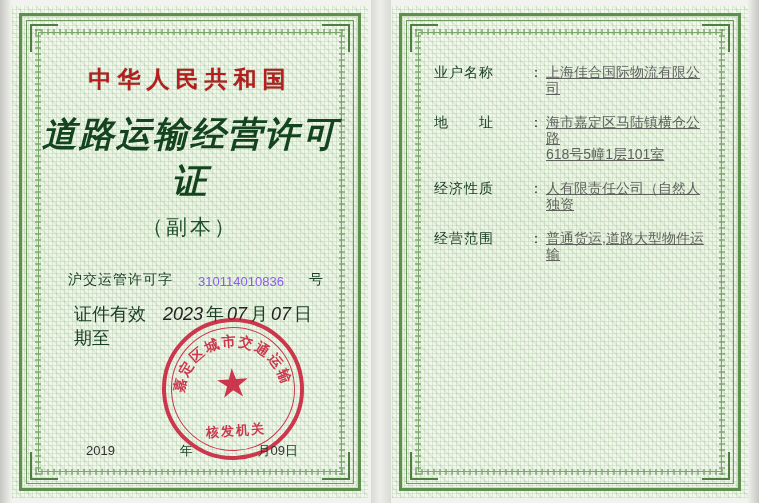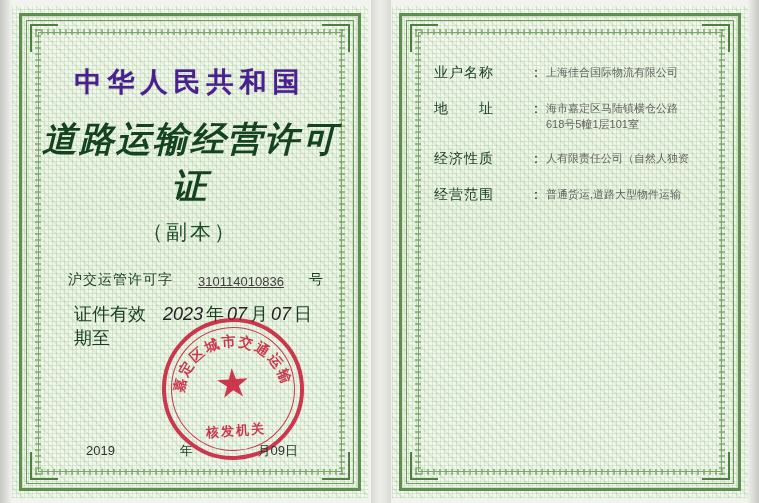"中华人民共和国" .title-nation { color: #4c1d95 -> #b91c1c; font-size: 27px -> 23px }
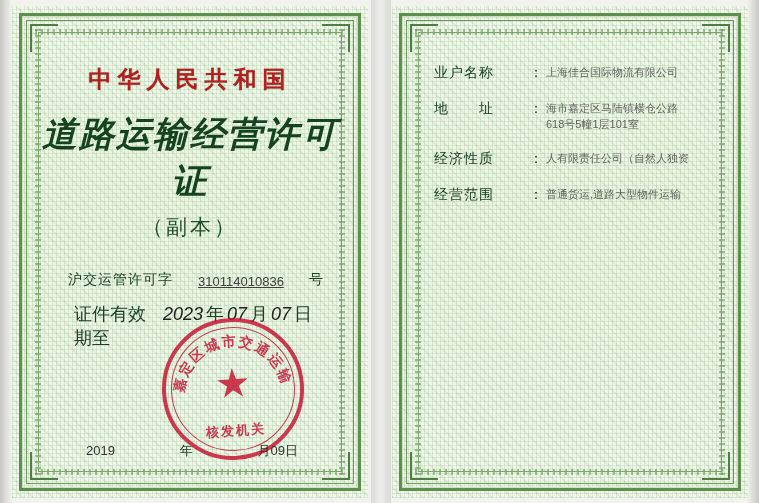"上海佳合国际物流有限公司" .field-value { font-size: 11px -> 14px; text-decoration: none -> underline }
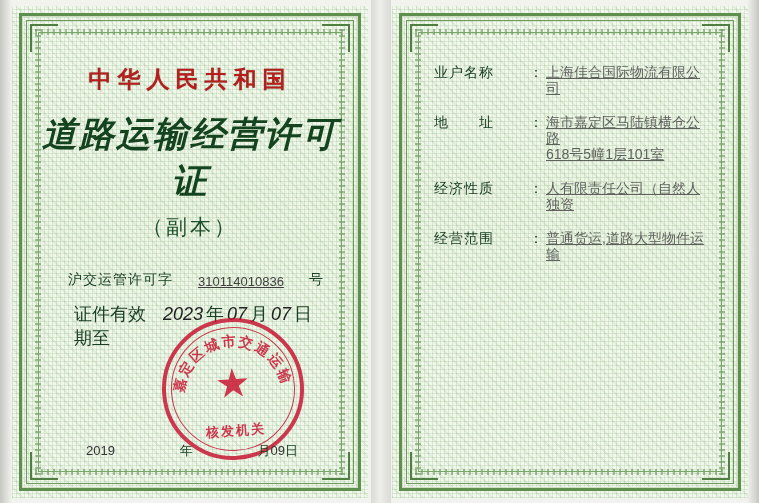"310114010836" .numline .num-slot { color: #404040 -> #8b5cf6; text-decoration: underline -> none }
